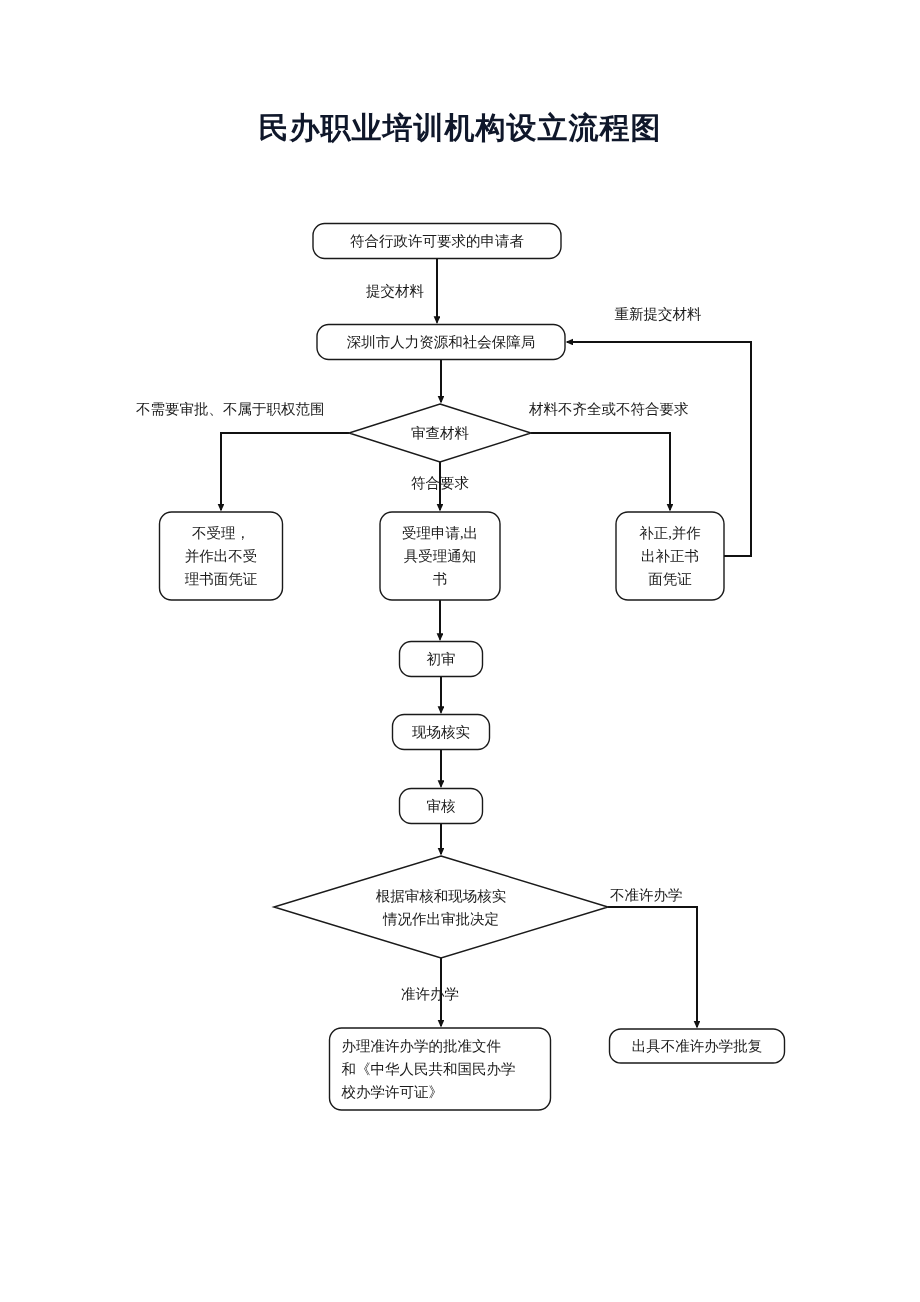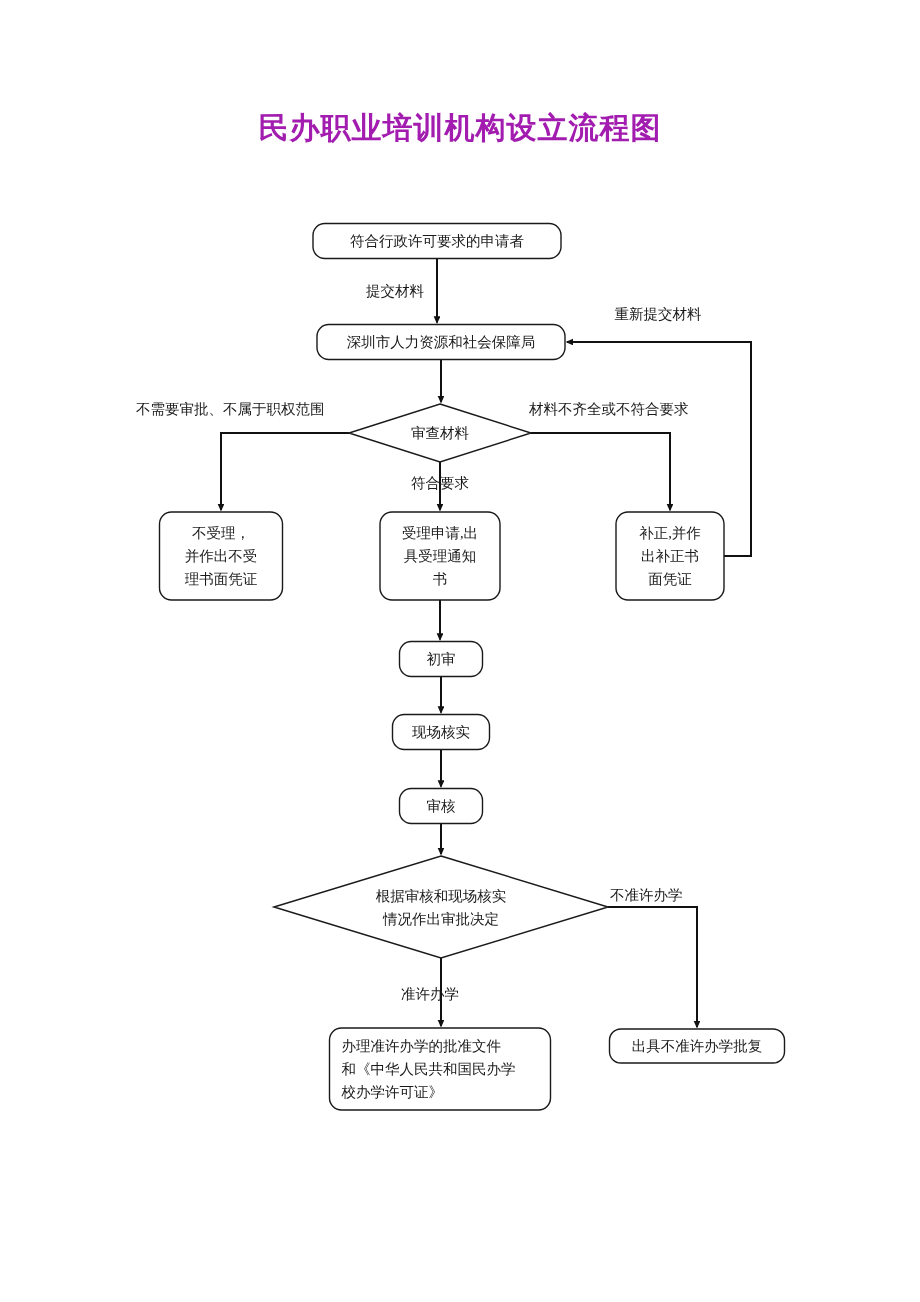"民办职业培训机构设立流程图" .page-title { color: #a21caf -> #0f172a }
